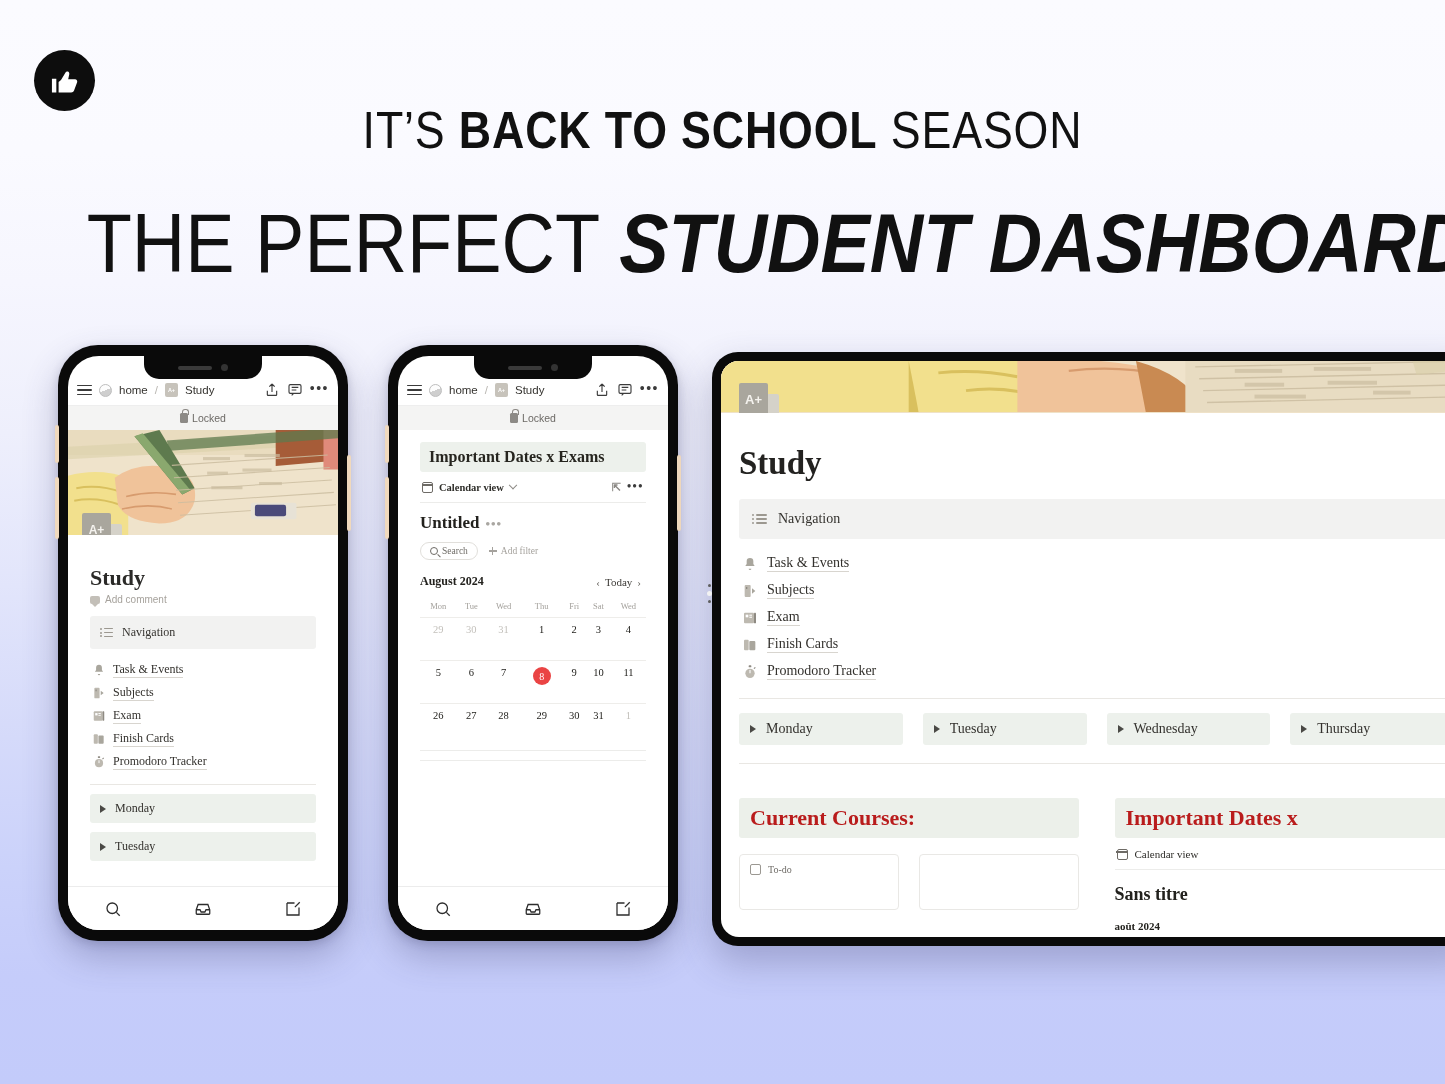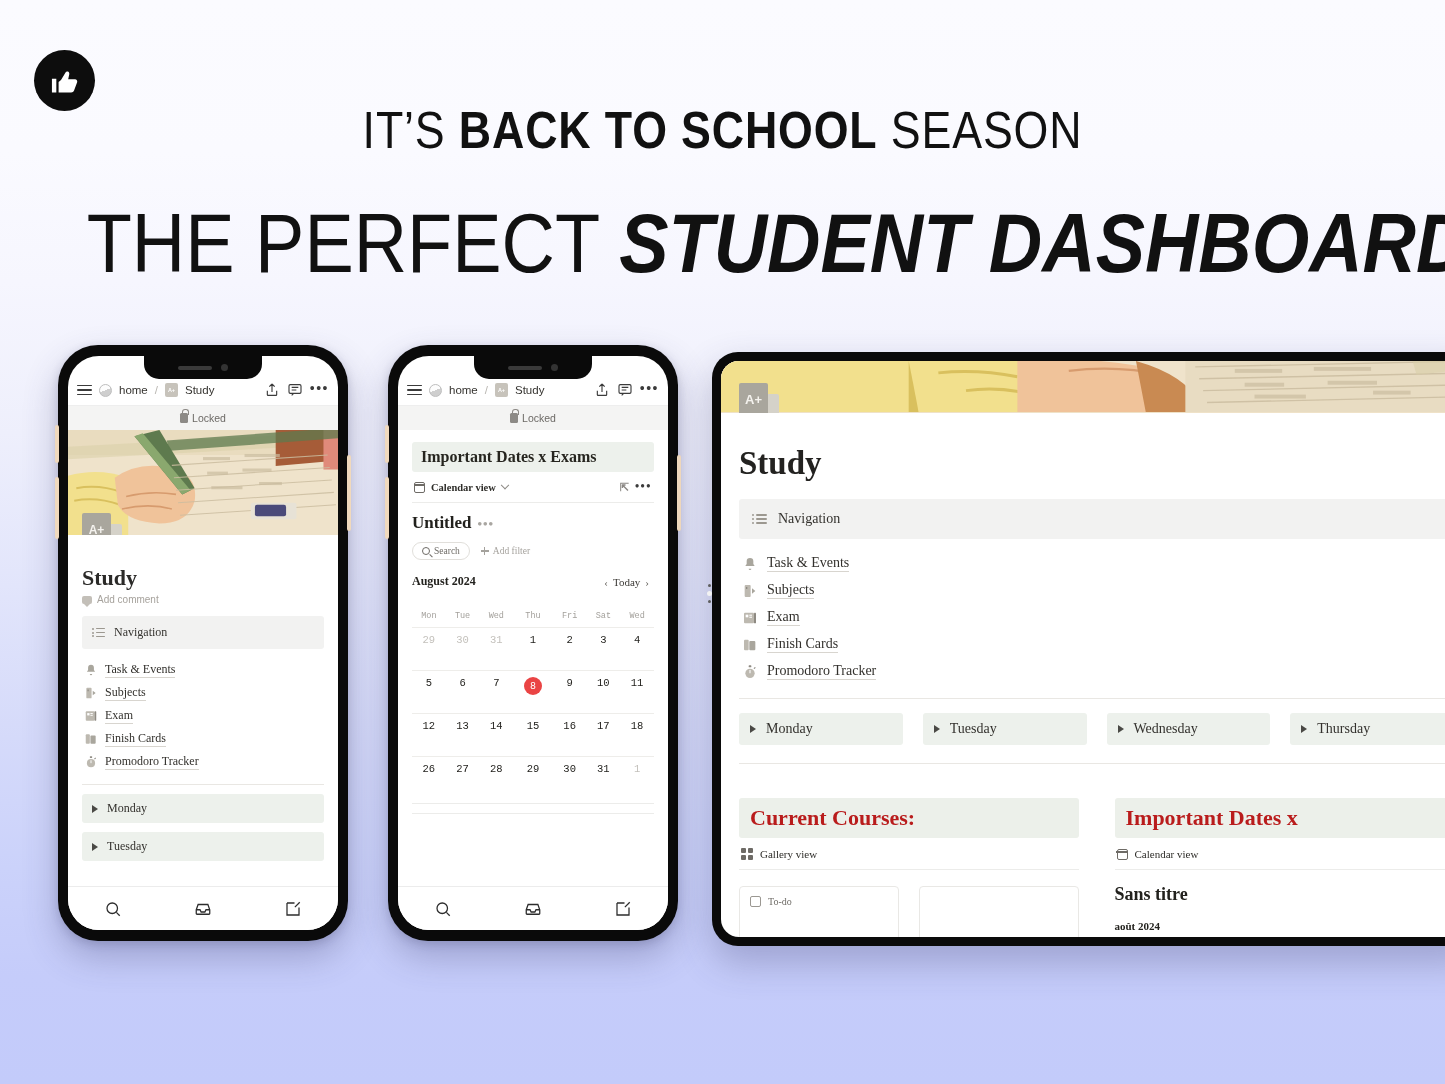"Important Dates x Exams" .nbody { padding: 0 14px -> 0 22px }
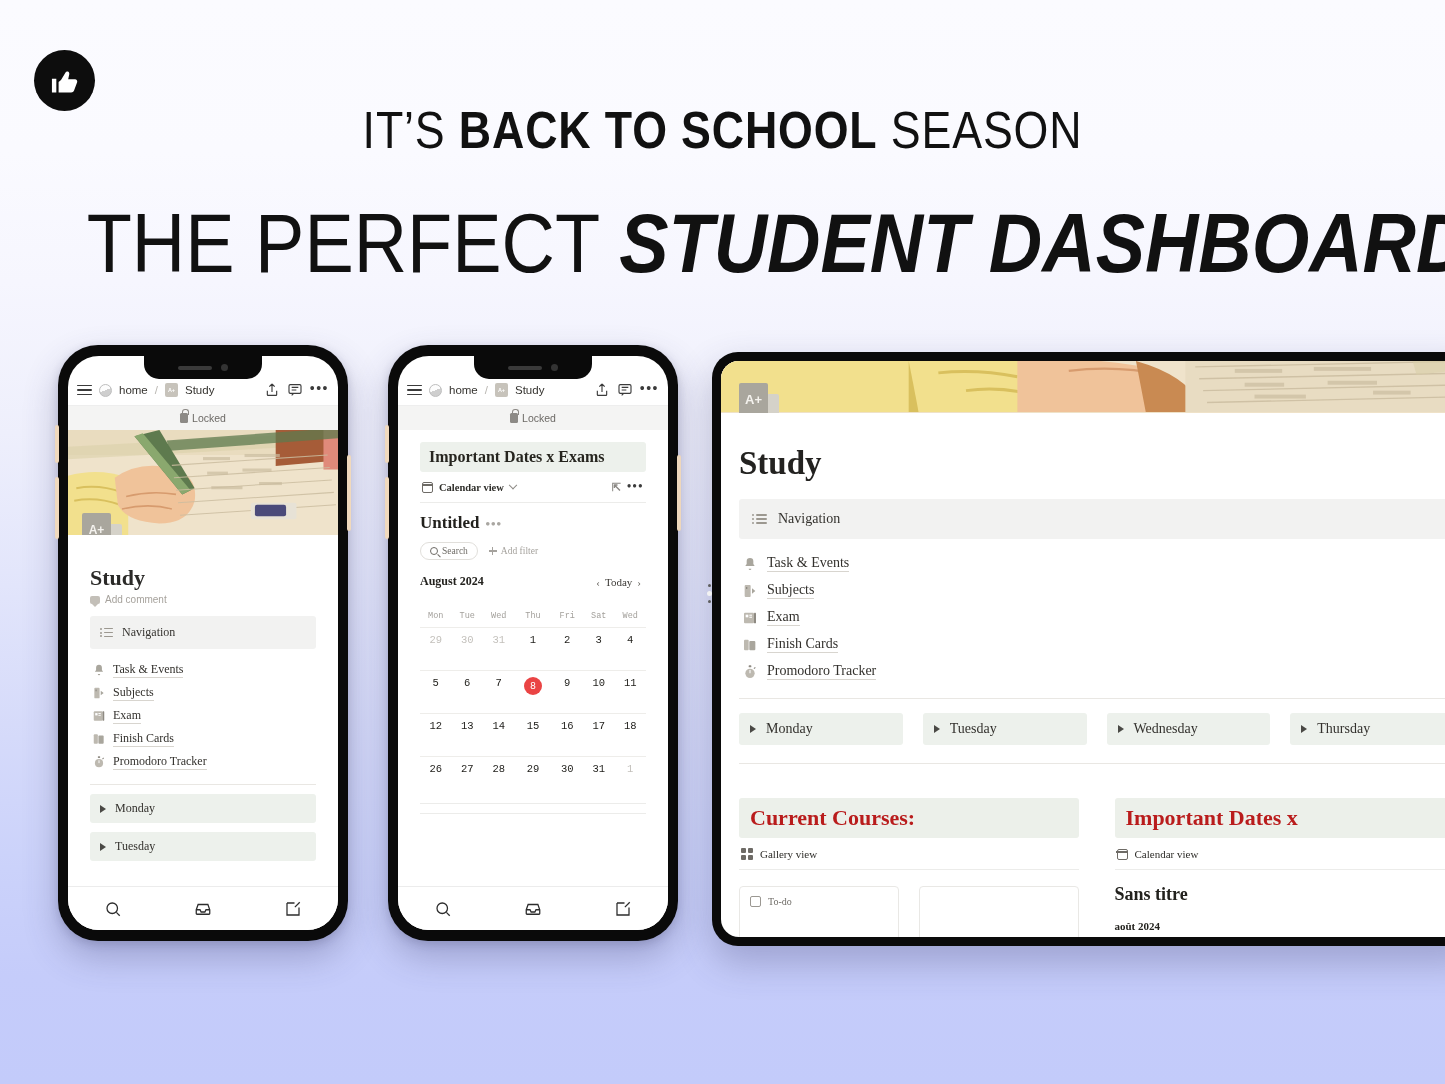"Mon" .caltable { font-family: Liberation Mono, monospace -> Liberation Serif, serif; margin-top: 17px -> 7px }
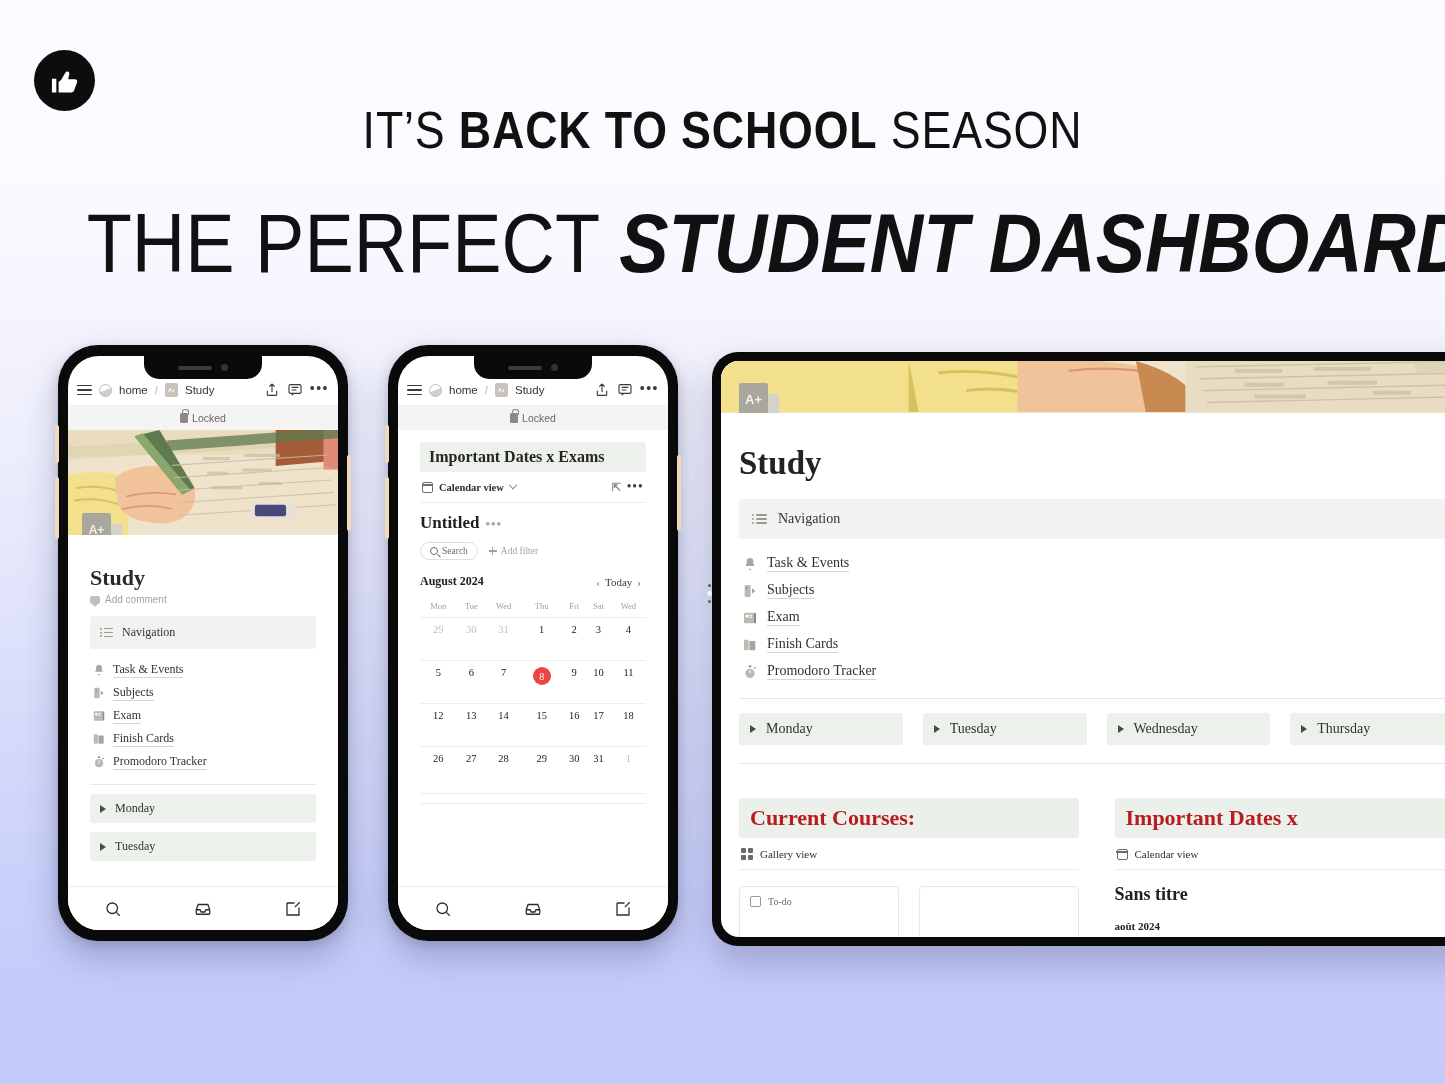"12" tr { html: <tr> <td>12</td> <td>13</td> <td>14</td> <td>15</td> <td>16</td> <td>17</td> <td>18</td> </tr> -> none }
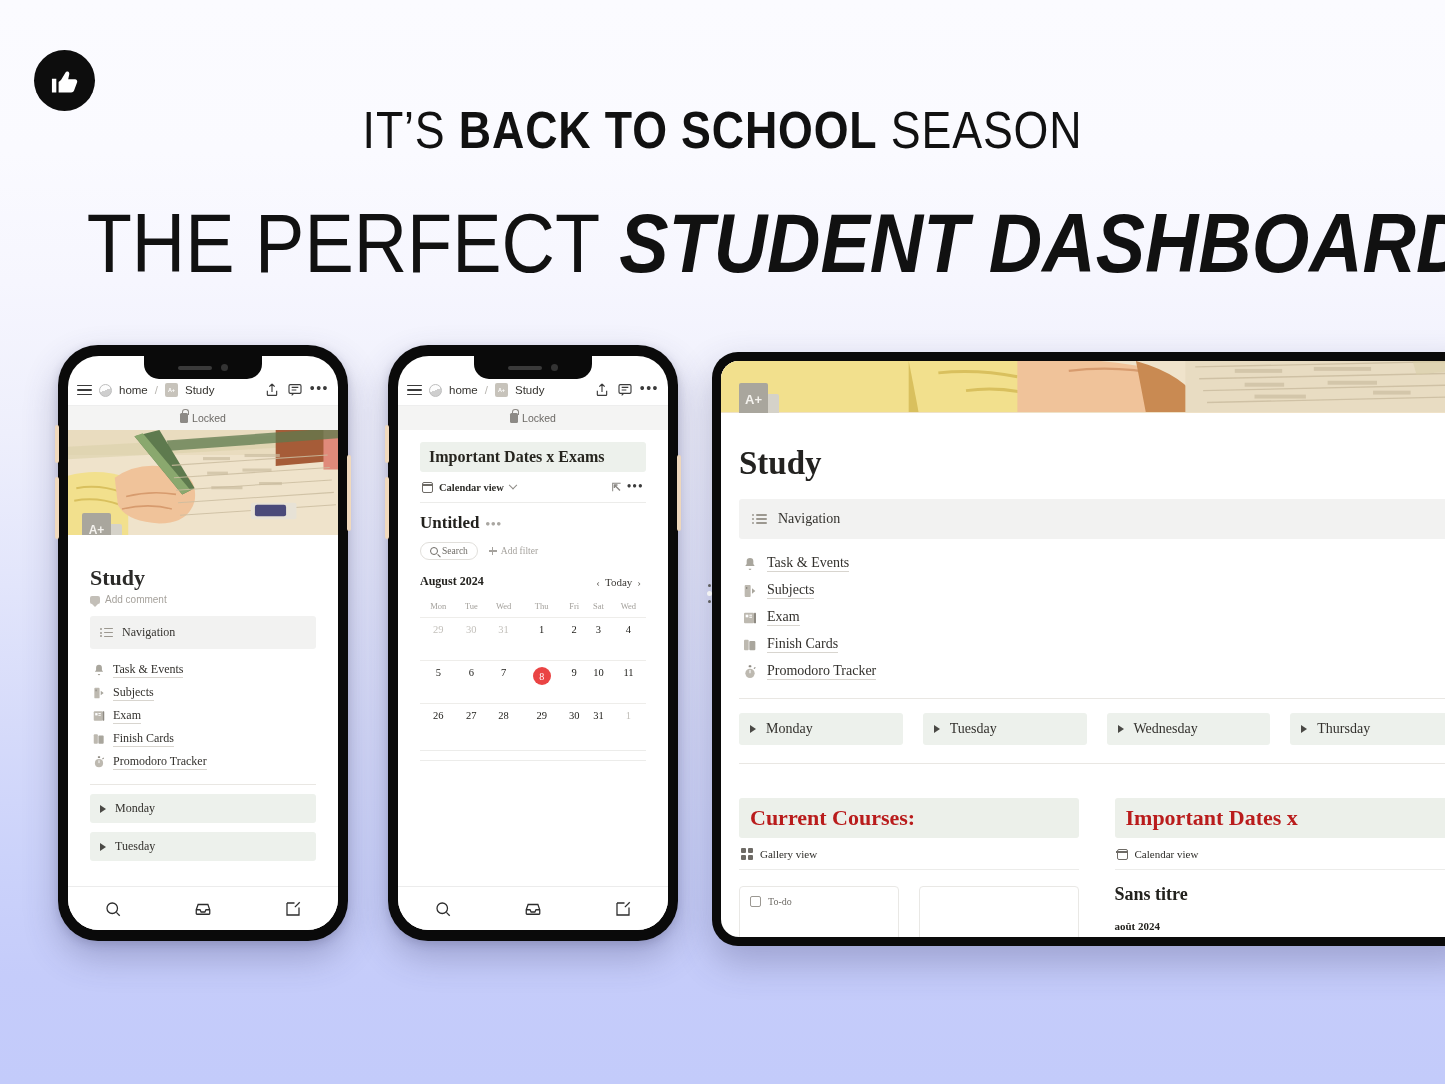"Gallery view" div.tviewrow { html: <div> <span> <i></i> <i></i> <i></i> <i></i> </span> <span>Gallery view</span> </div> -> none }
